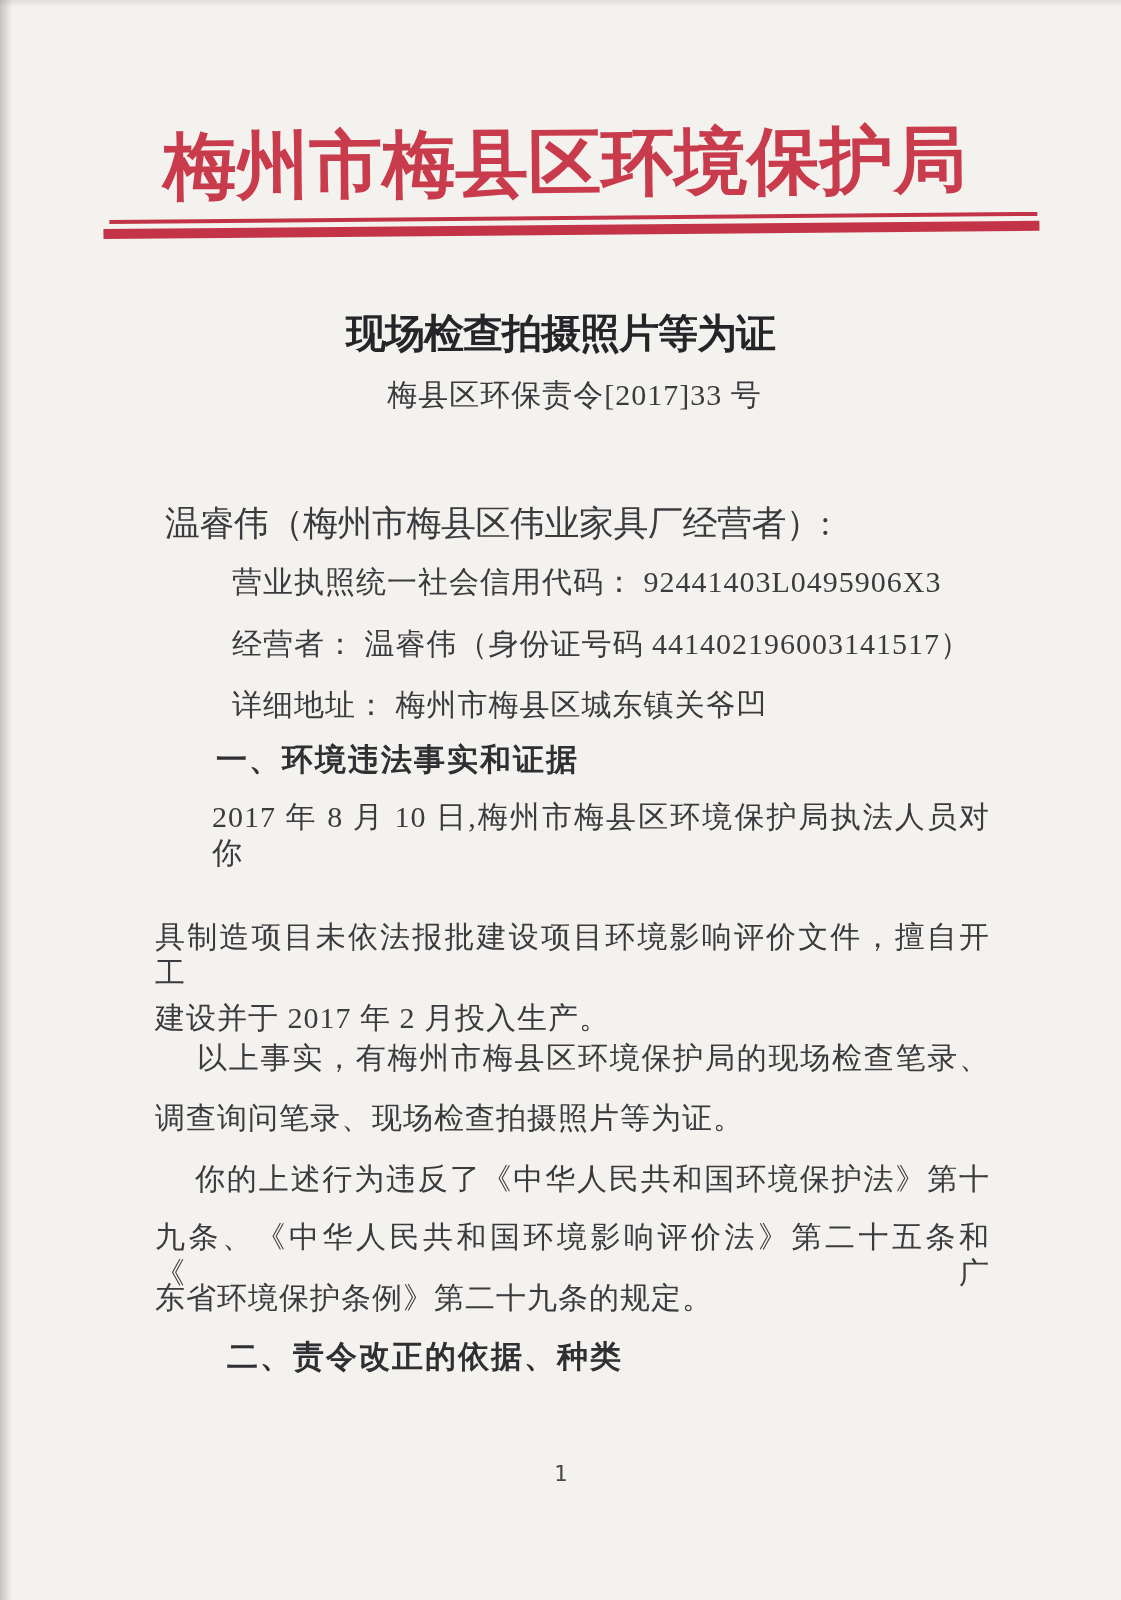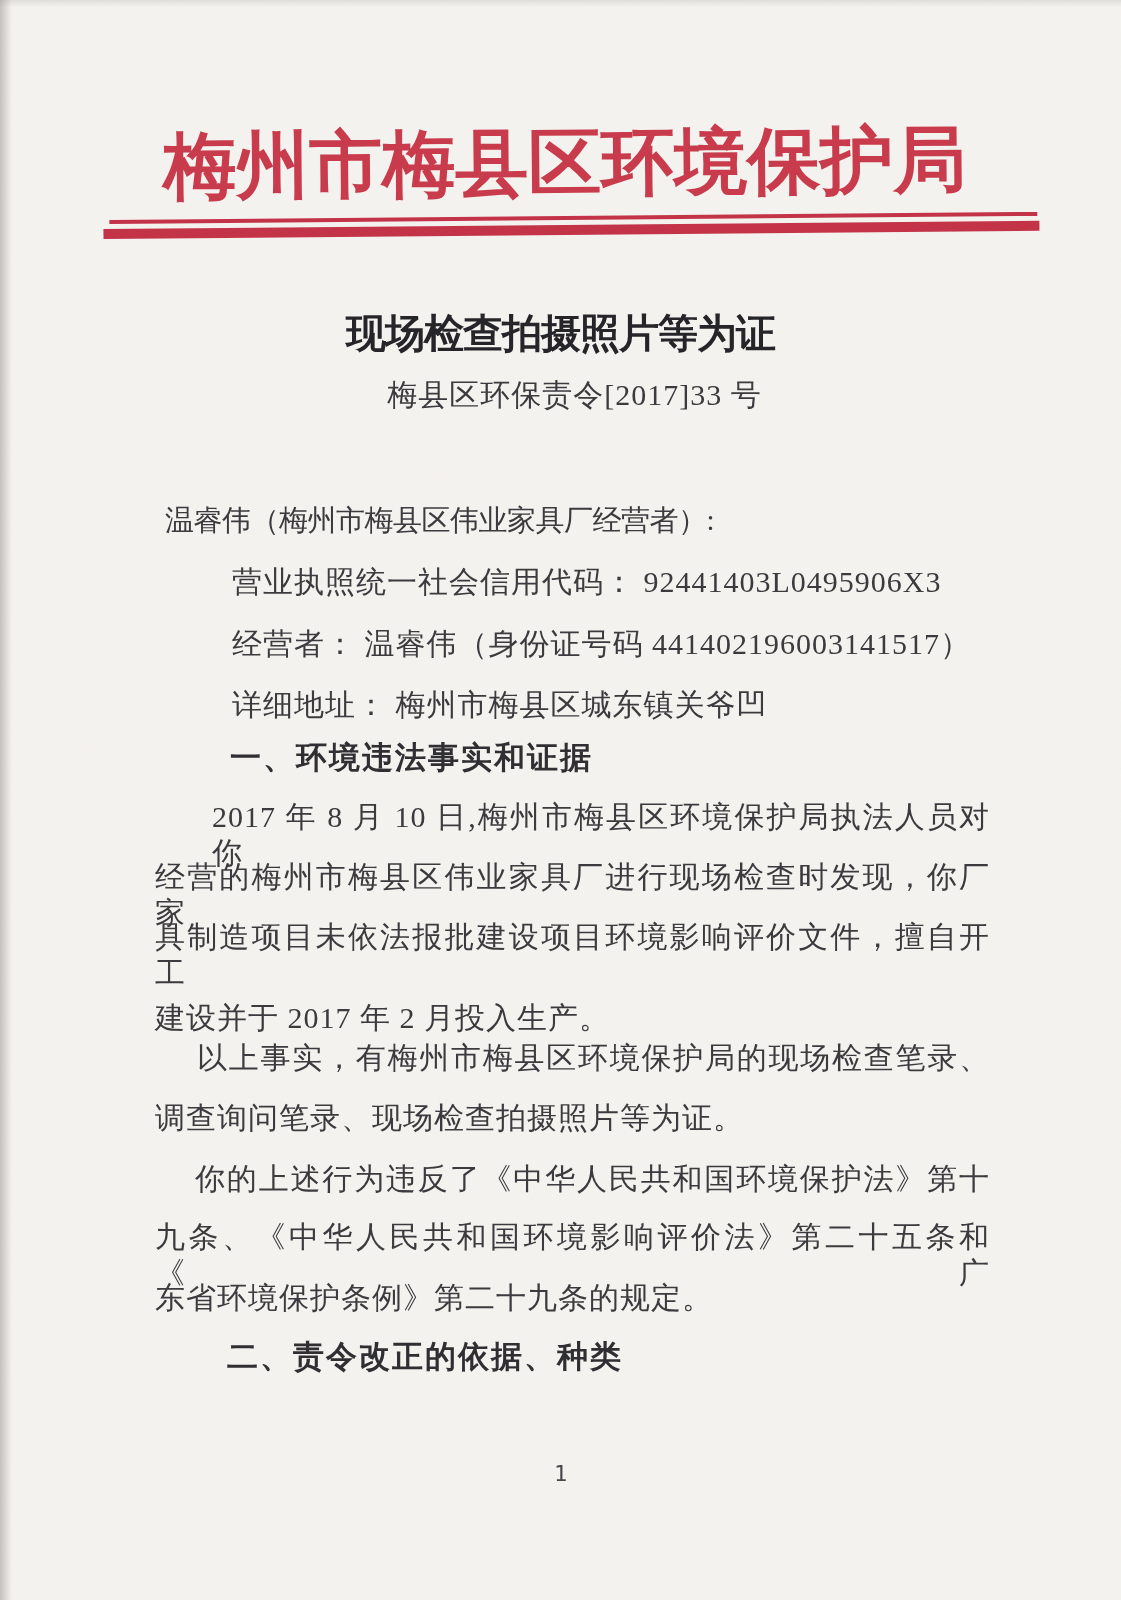"温睿伟（梅州市梅县区伟业家具厂经营者）:" .salutation { font-size: 29px -> 35px }
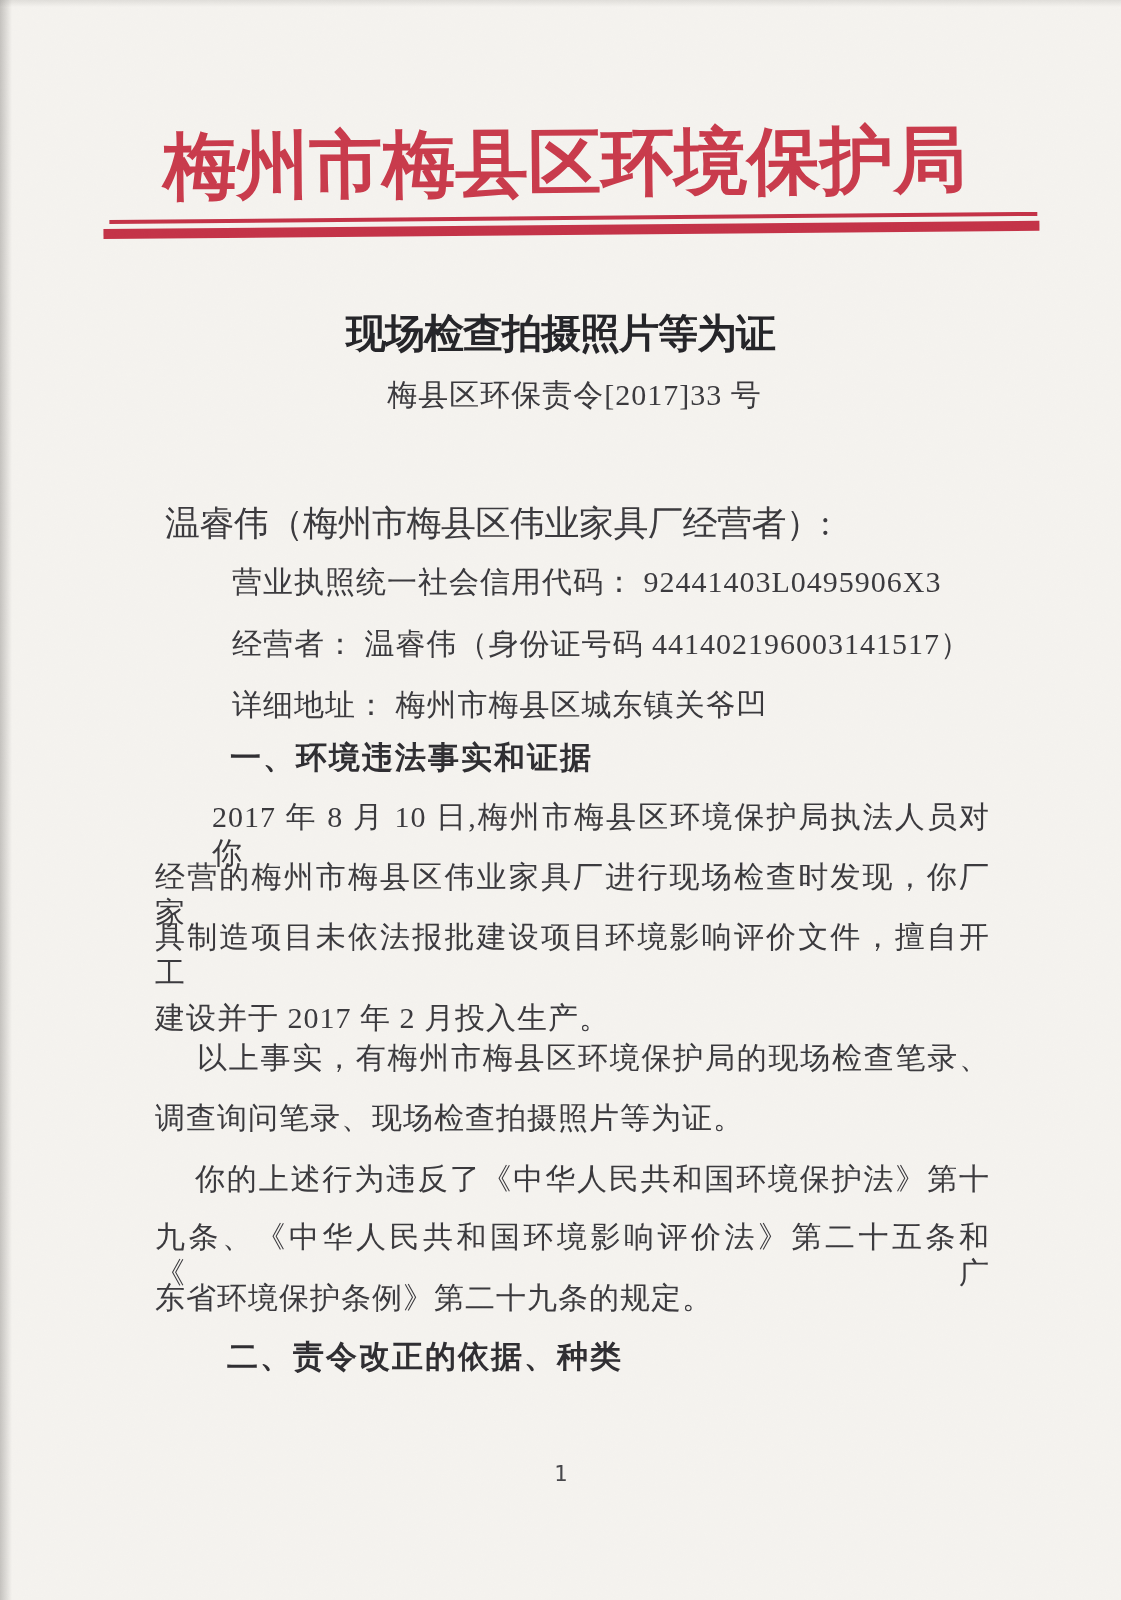"一、环境违法事实和证据" div.bl { font-family: Liberation Mono, monospace -> none; left: 230px -> 216px }
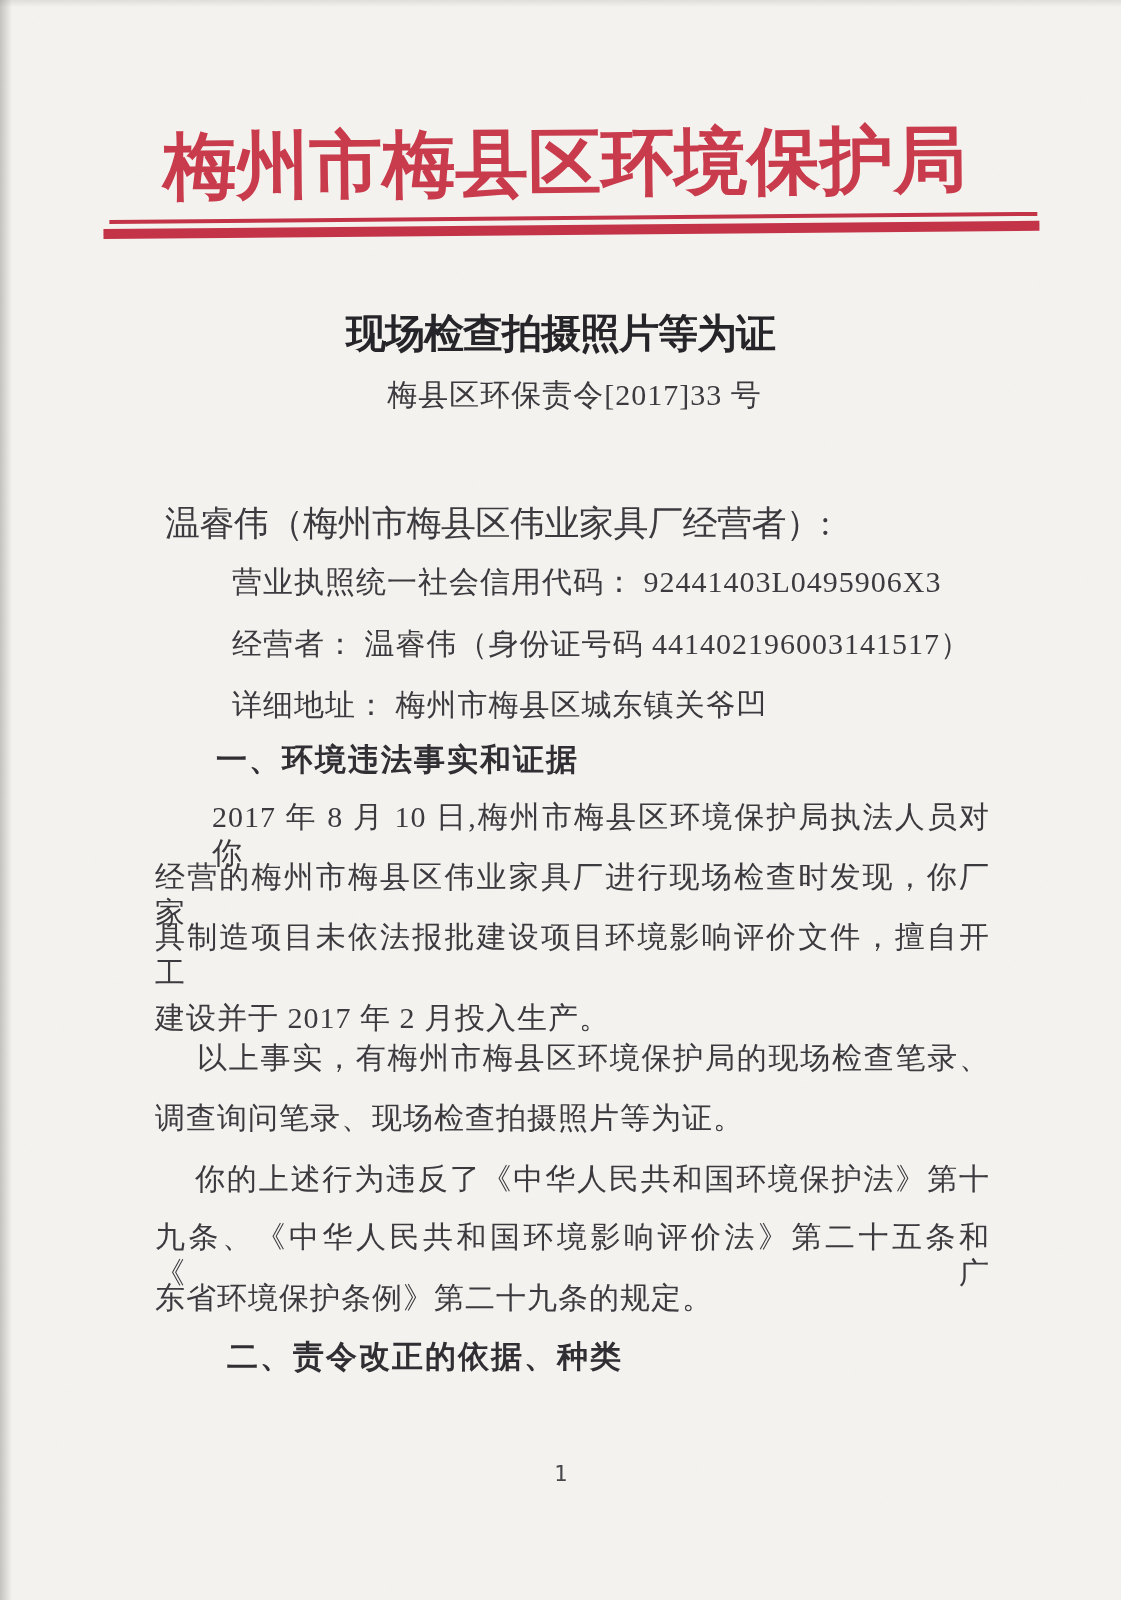"经营的梅州市梅县区伟业家具厂进行现场检查时发现，你厂家" div.bl { html: <div>经营的梅州市梅县区伟业家具厂进行现场检查时发现，你厂家</div> -> none }
